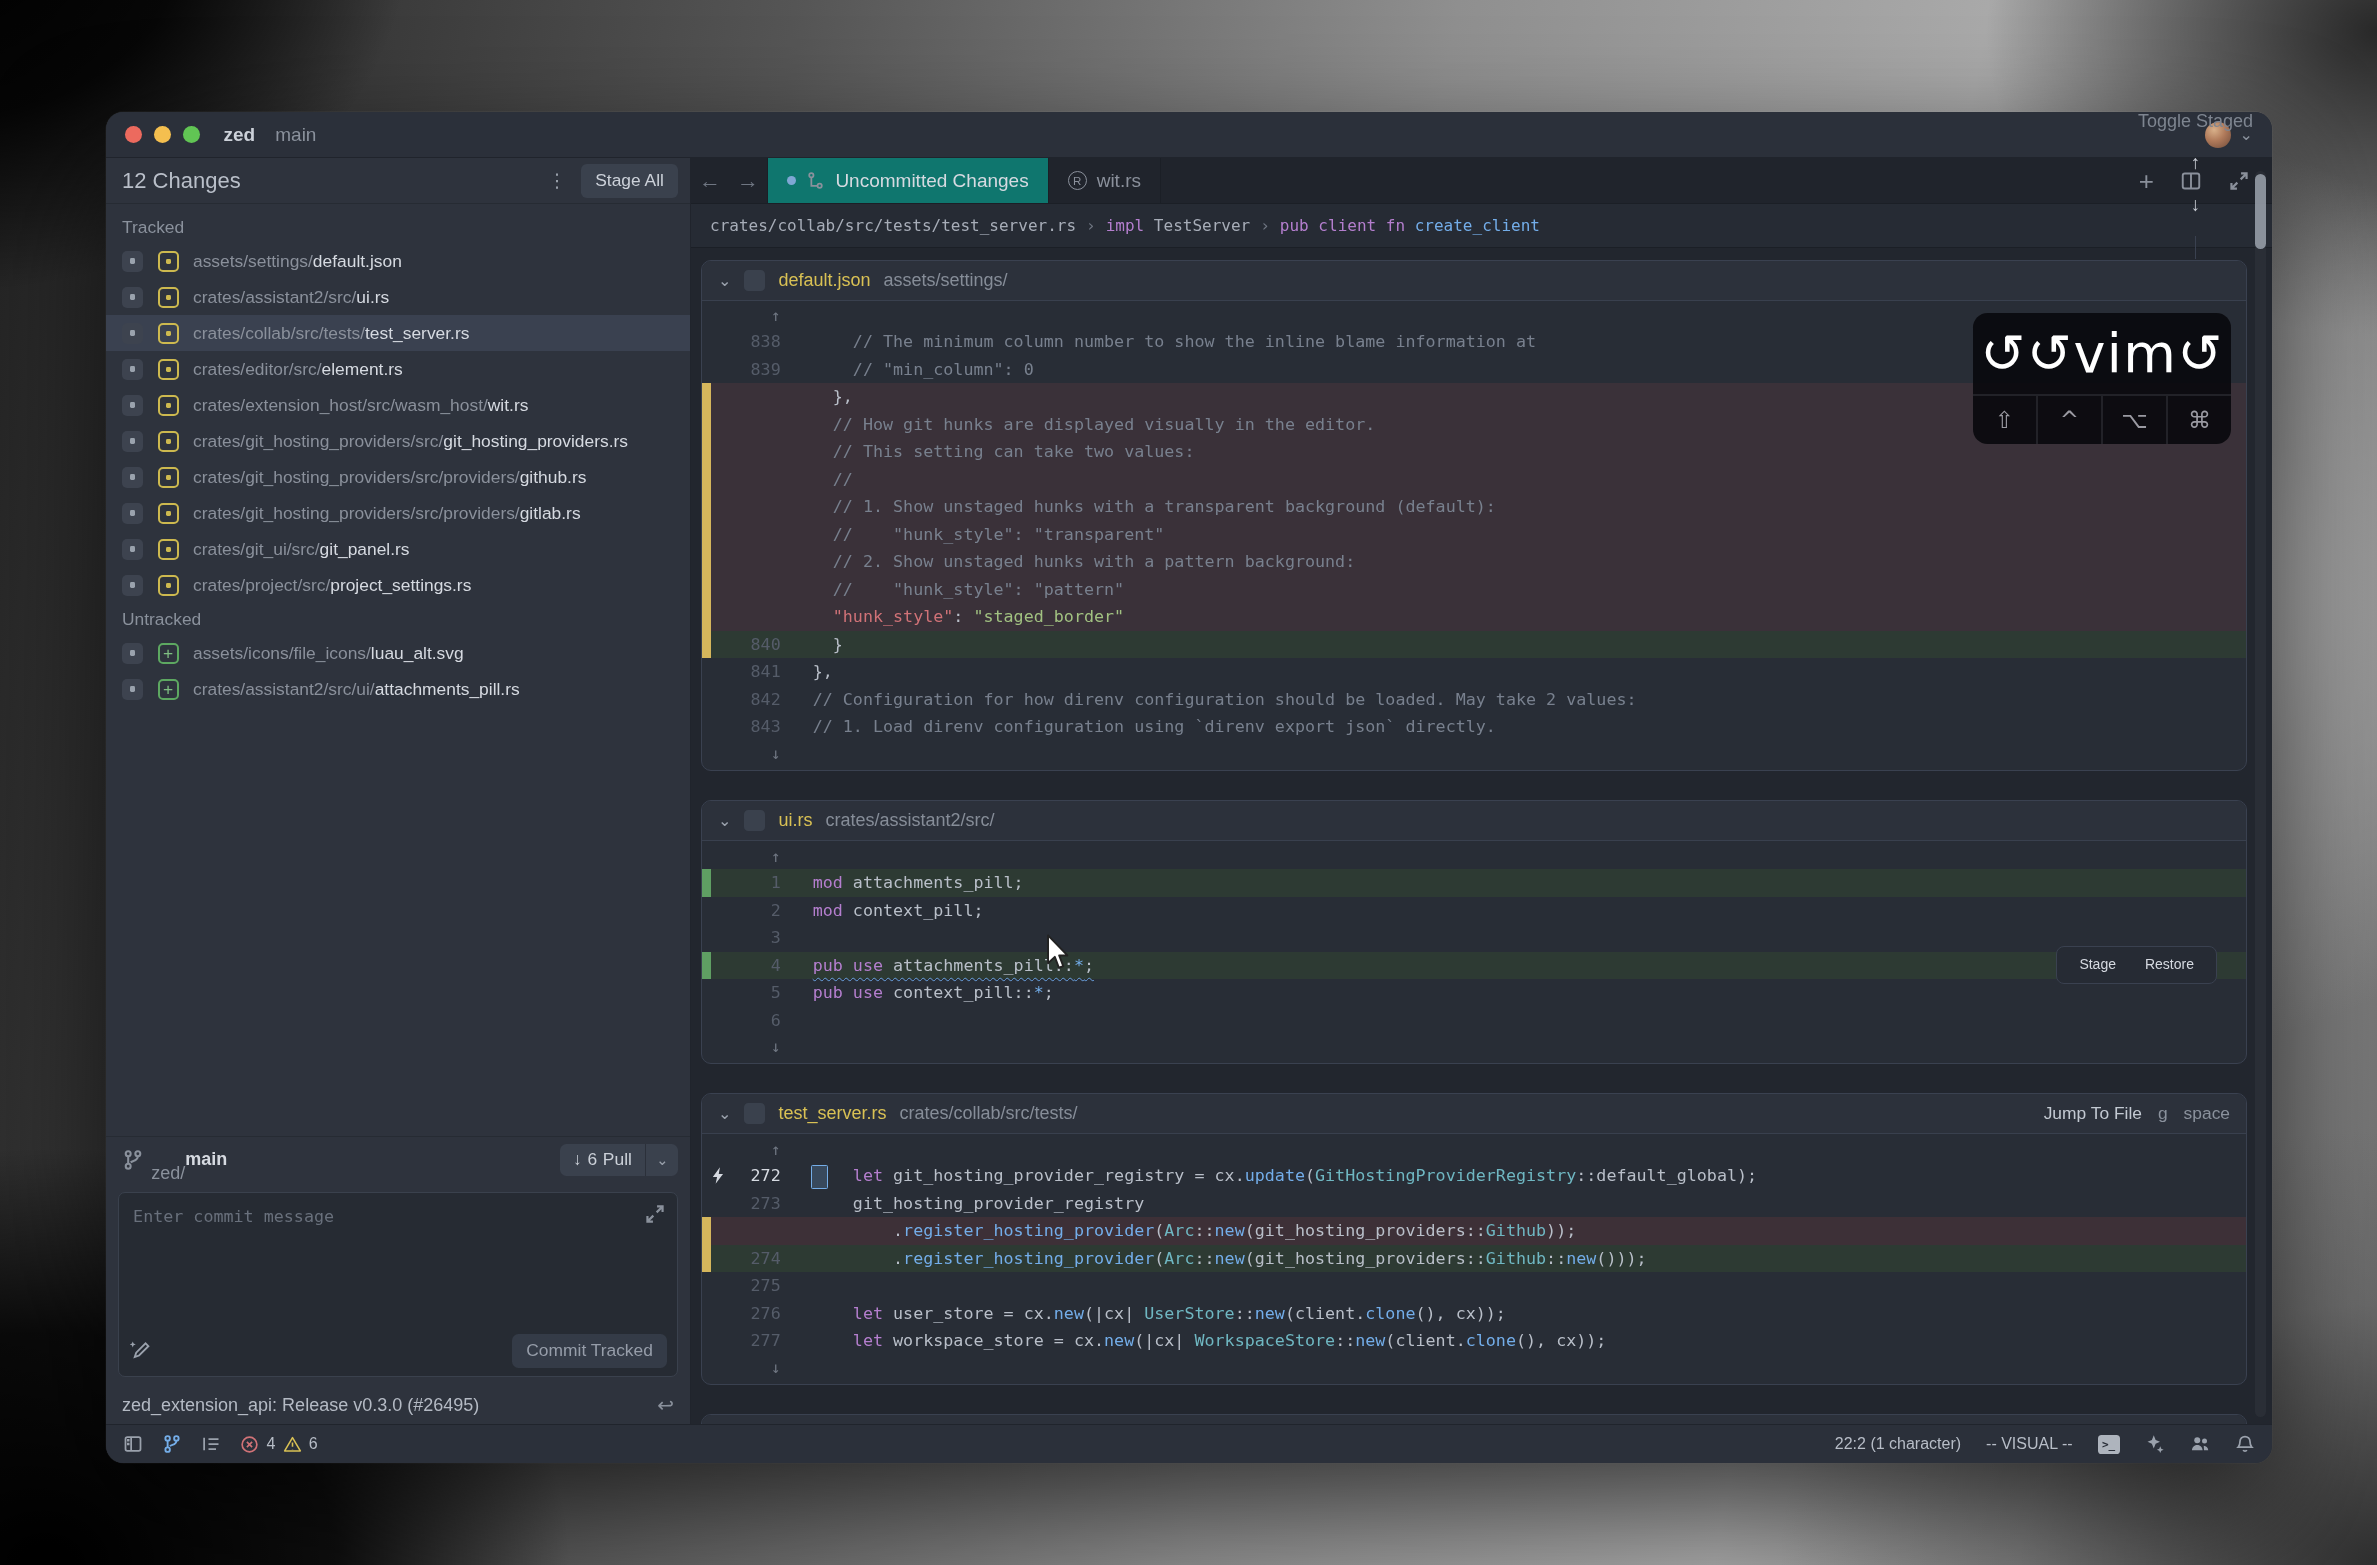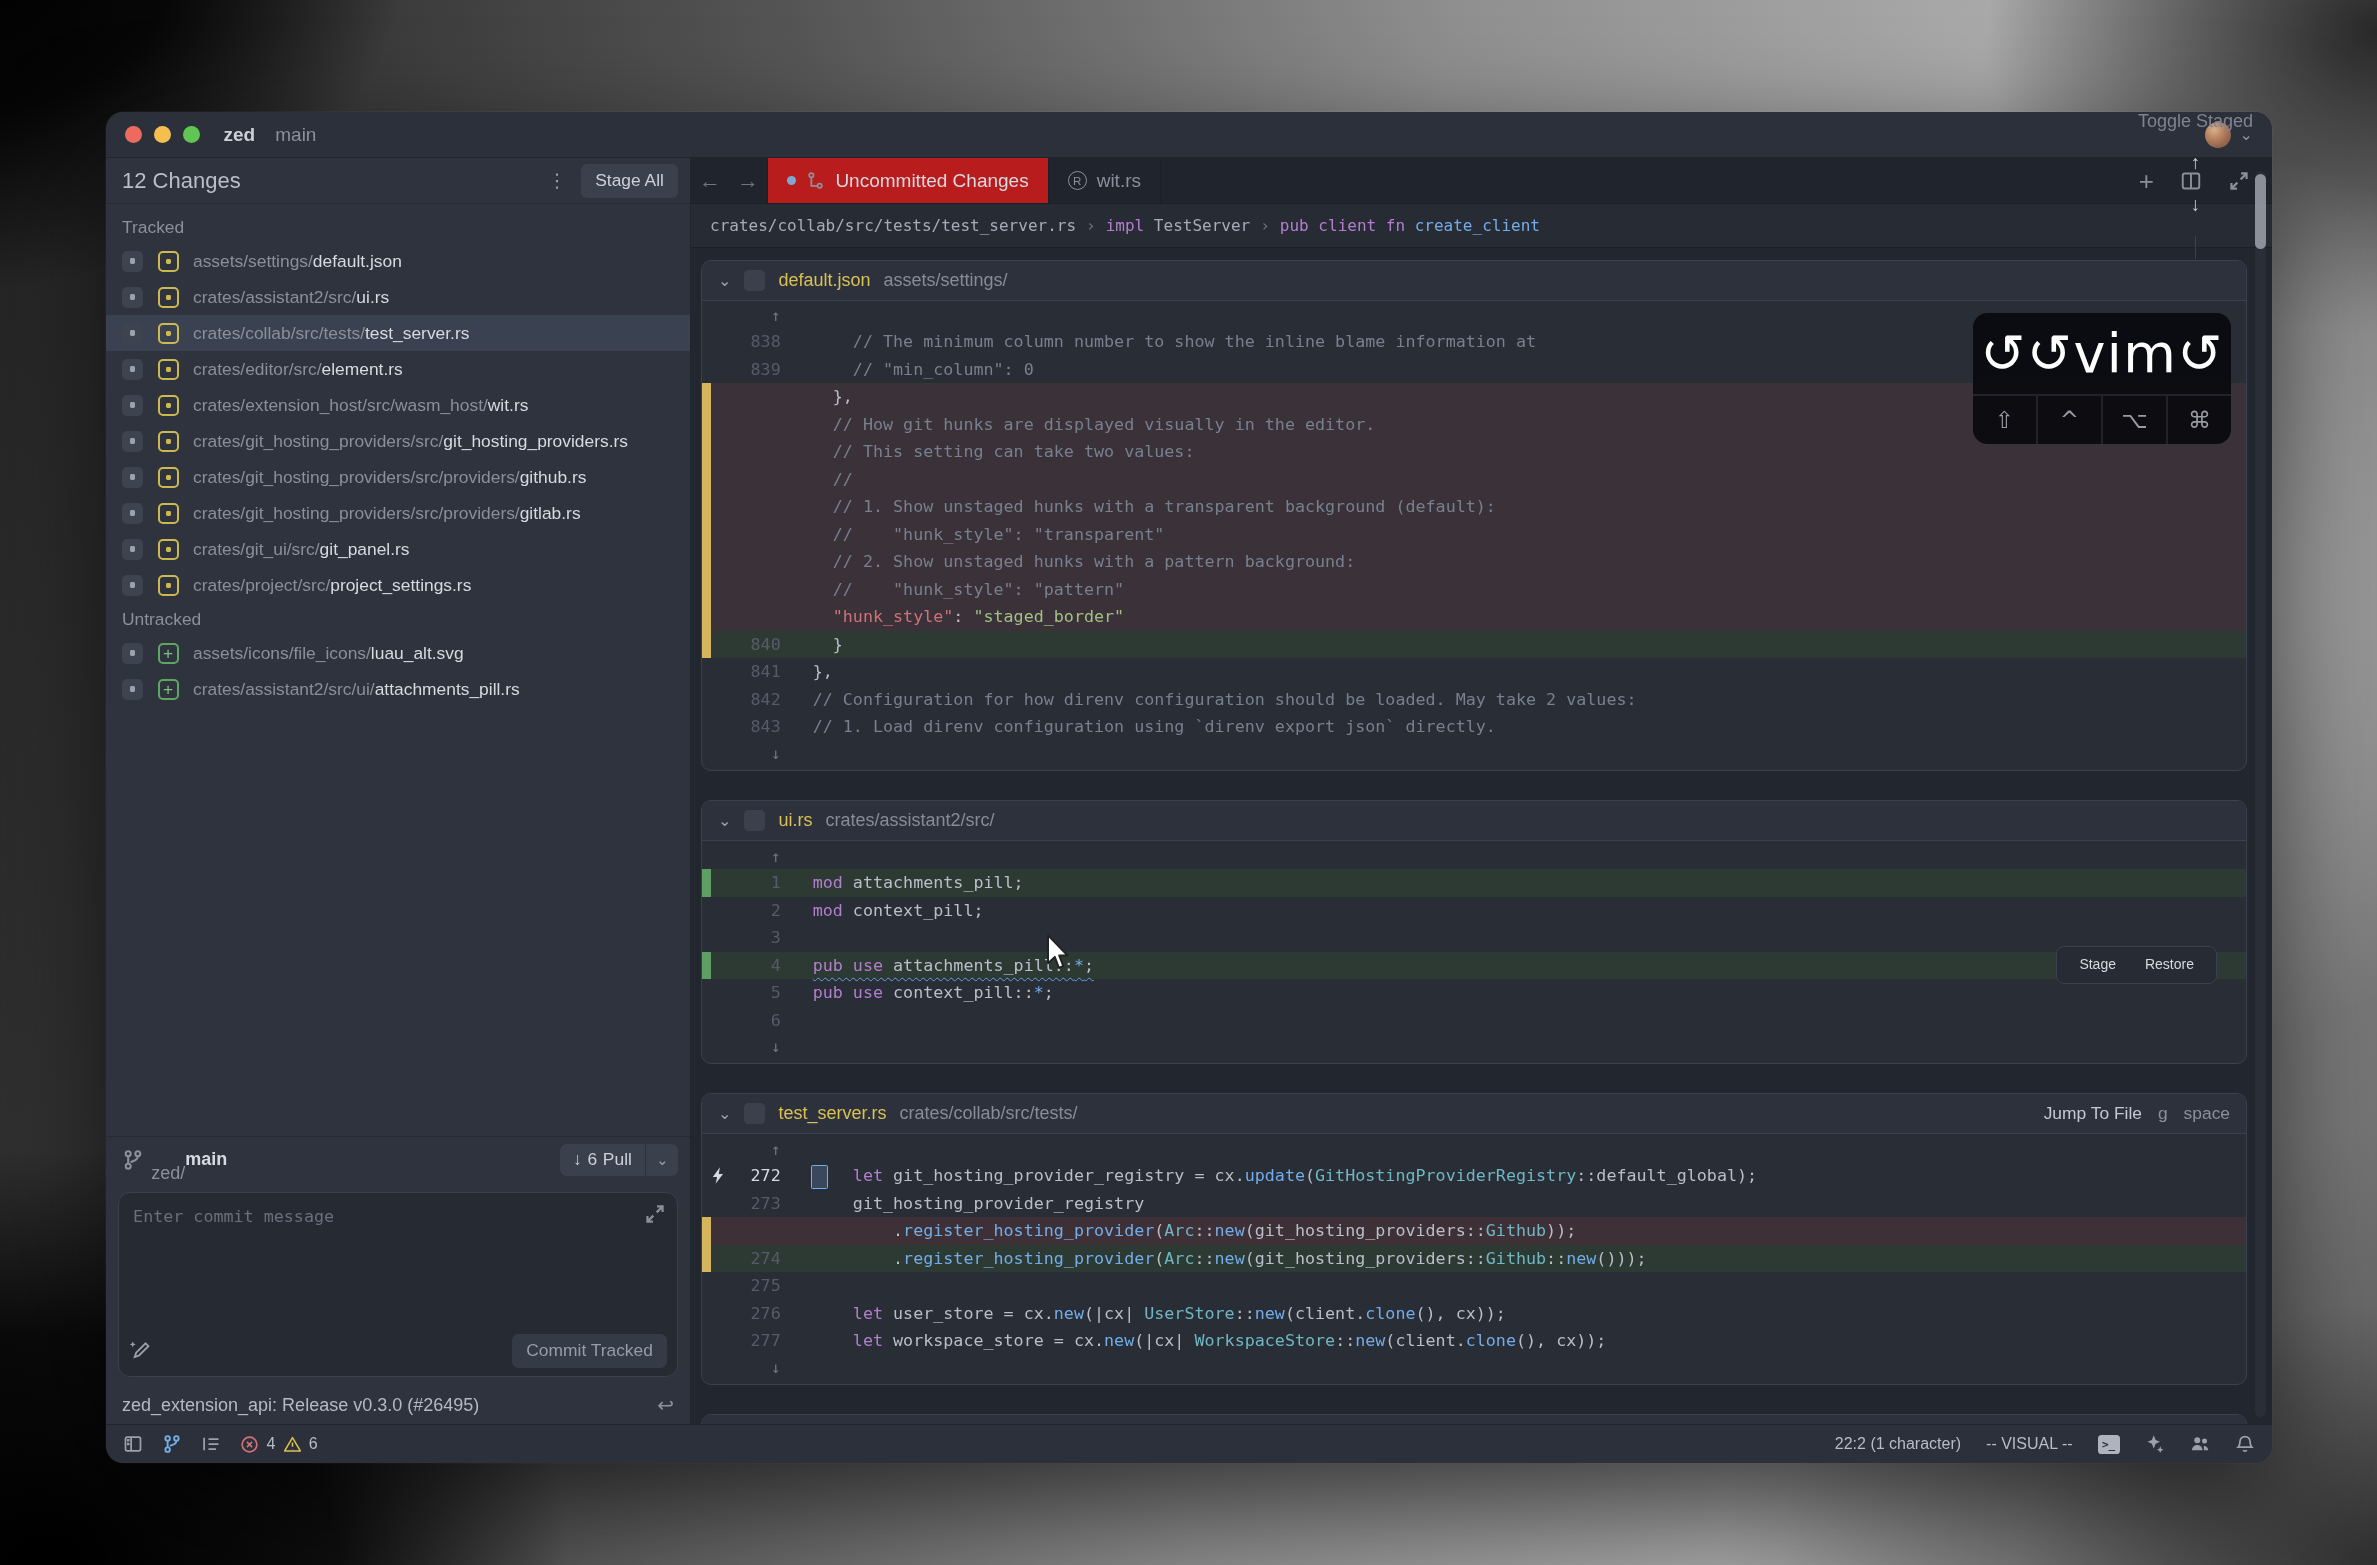"Uncommitted Changes" .tab.active { background: #b91c1c -> #0f766e }
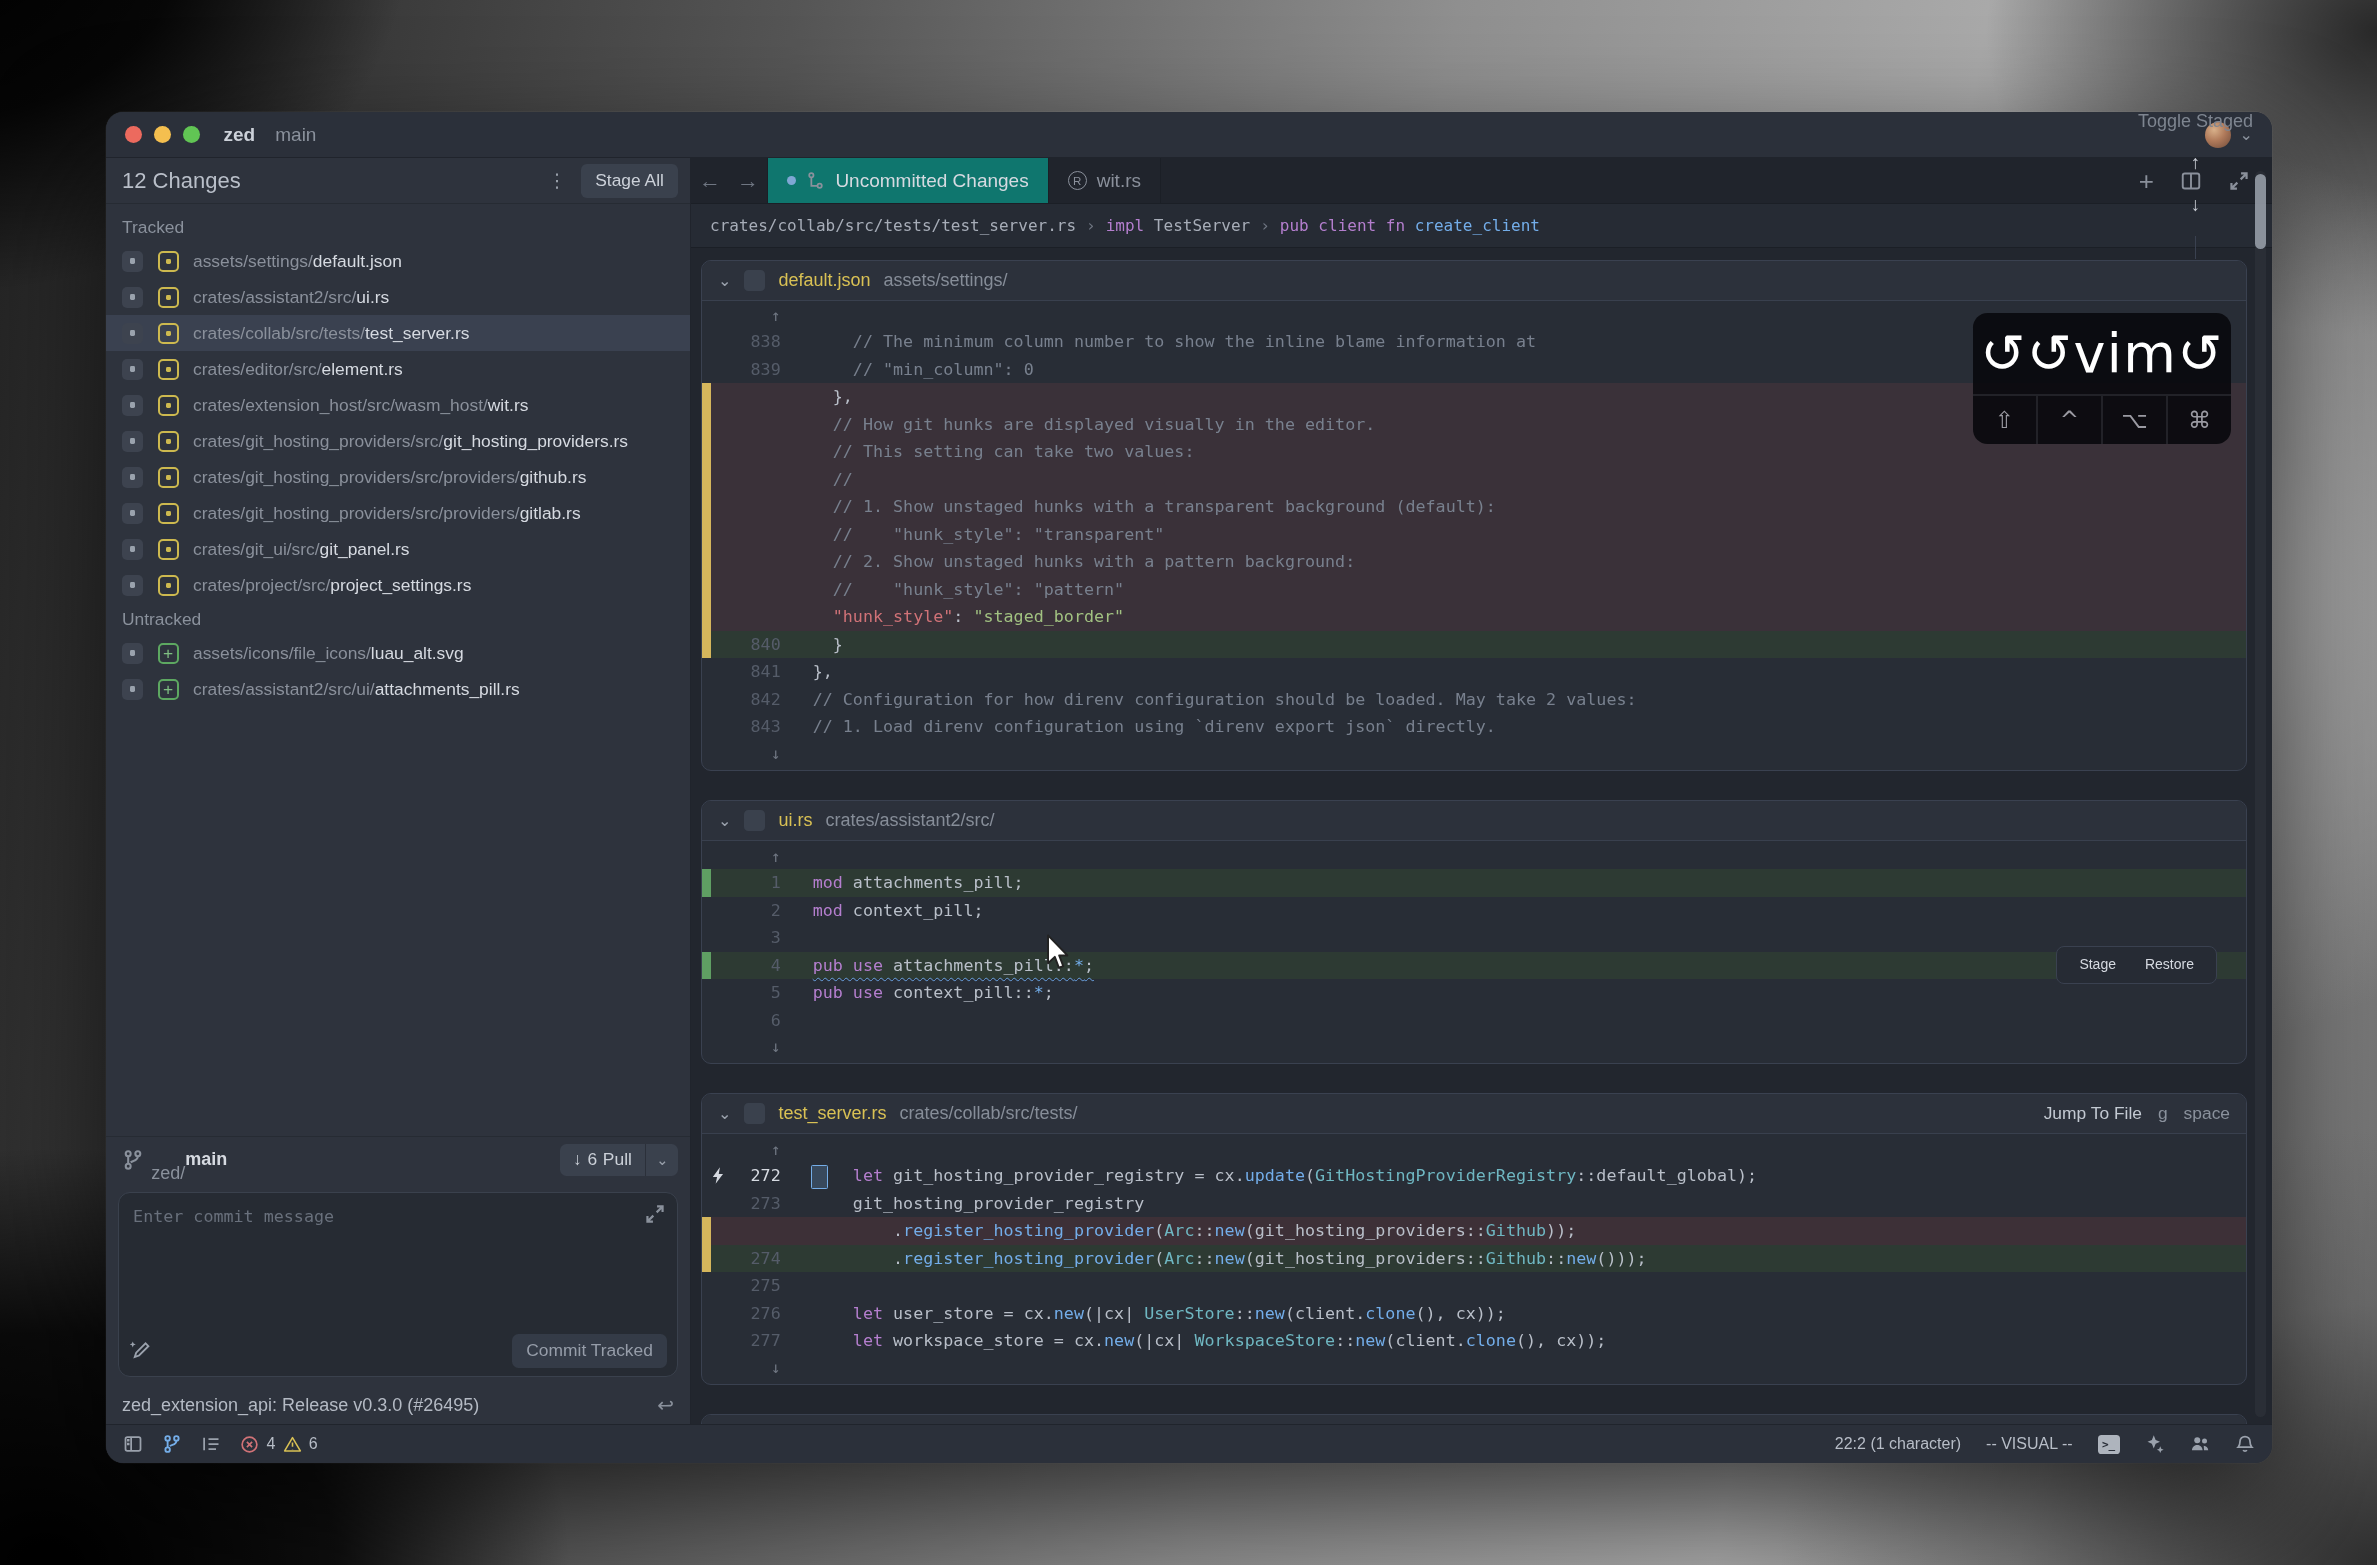"Enter commit message" .commit-box { border-radius: 12px -> 7px }
